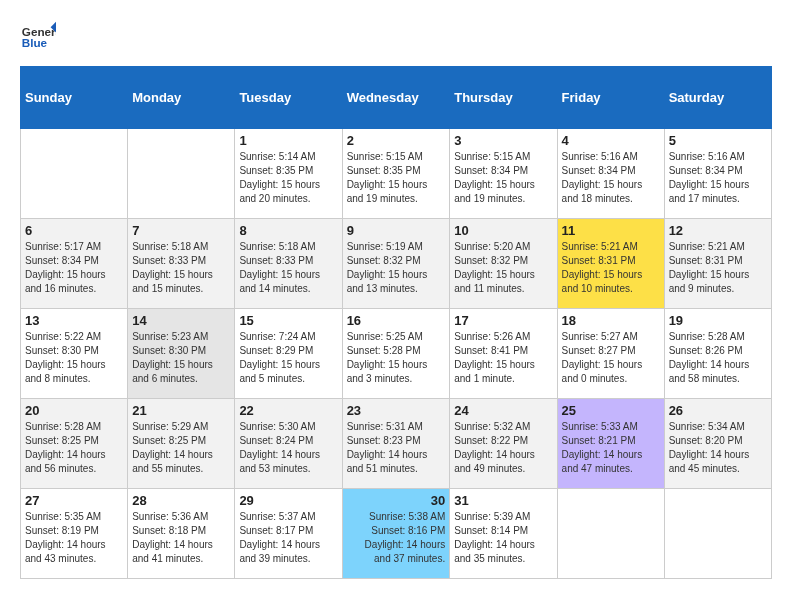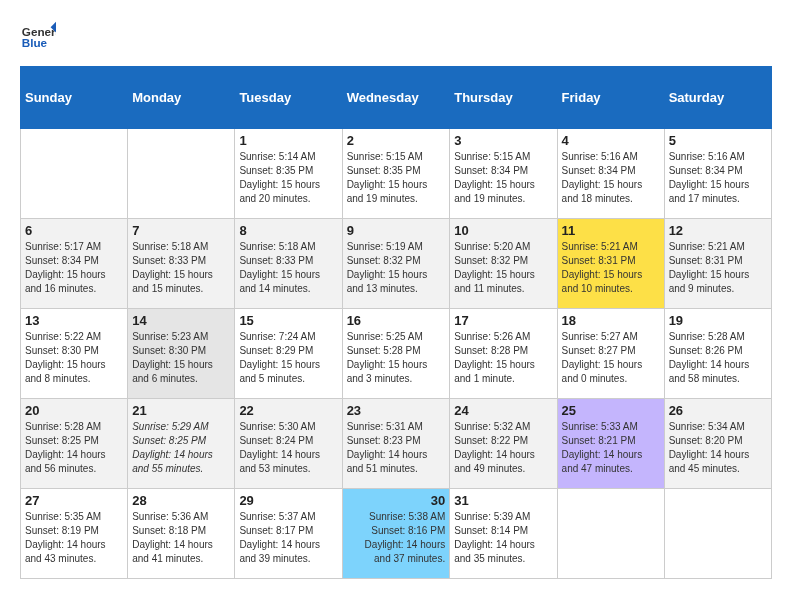"Sunrise: 5:26 AM" div.day-info { text: 8:28 -> 8:41 }
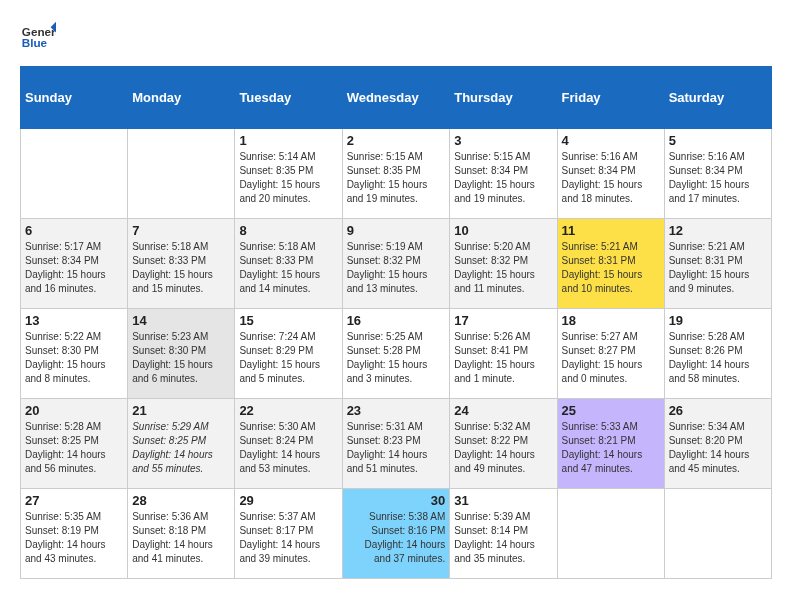"Sunrise: 5:29 AM" div.day-info { font-style: italic -> none }
